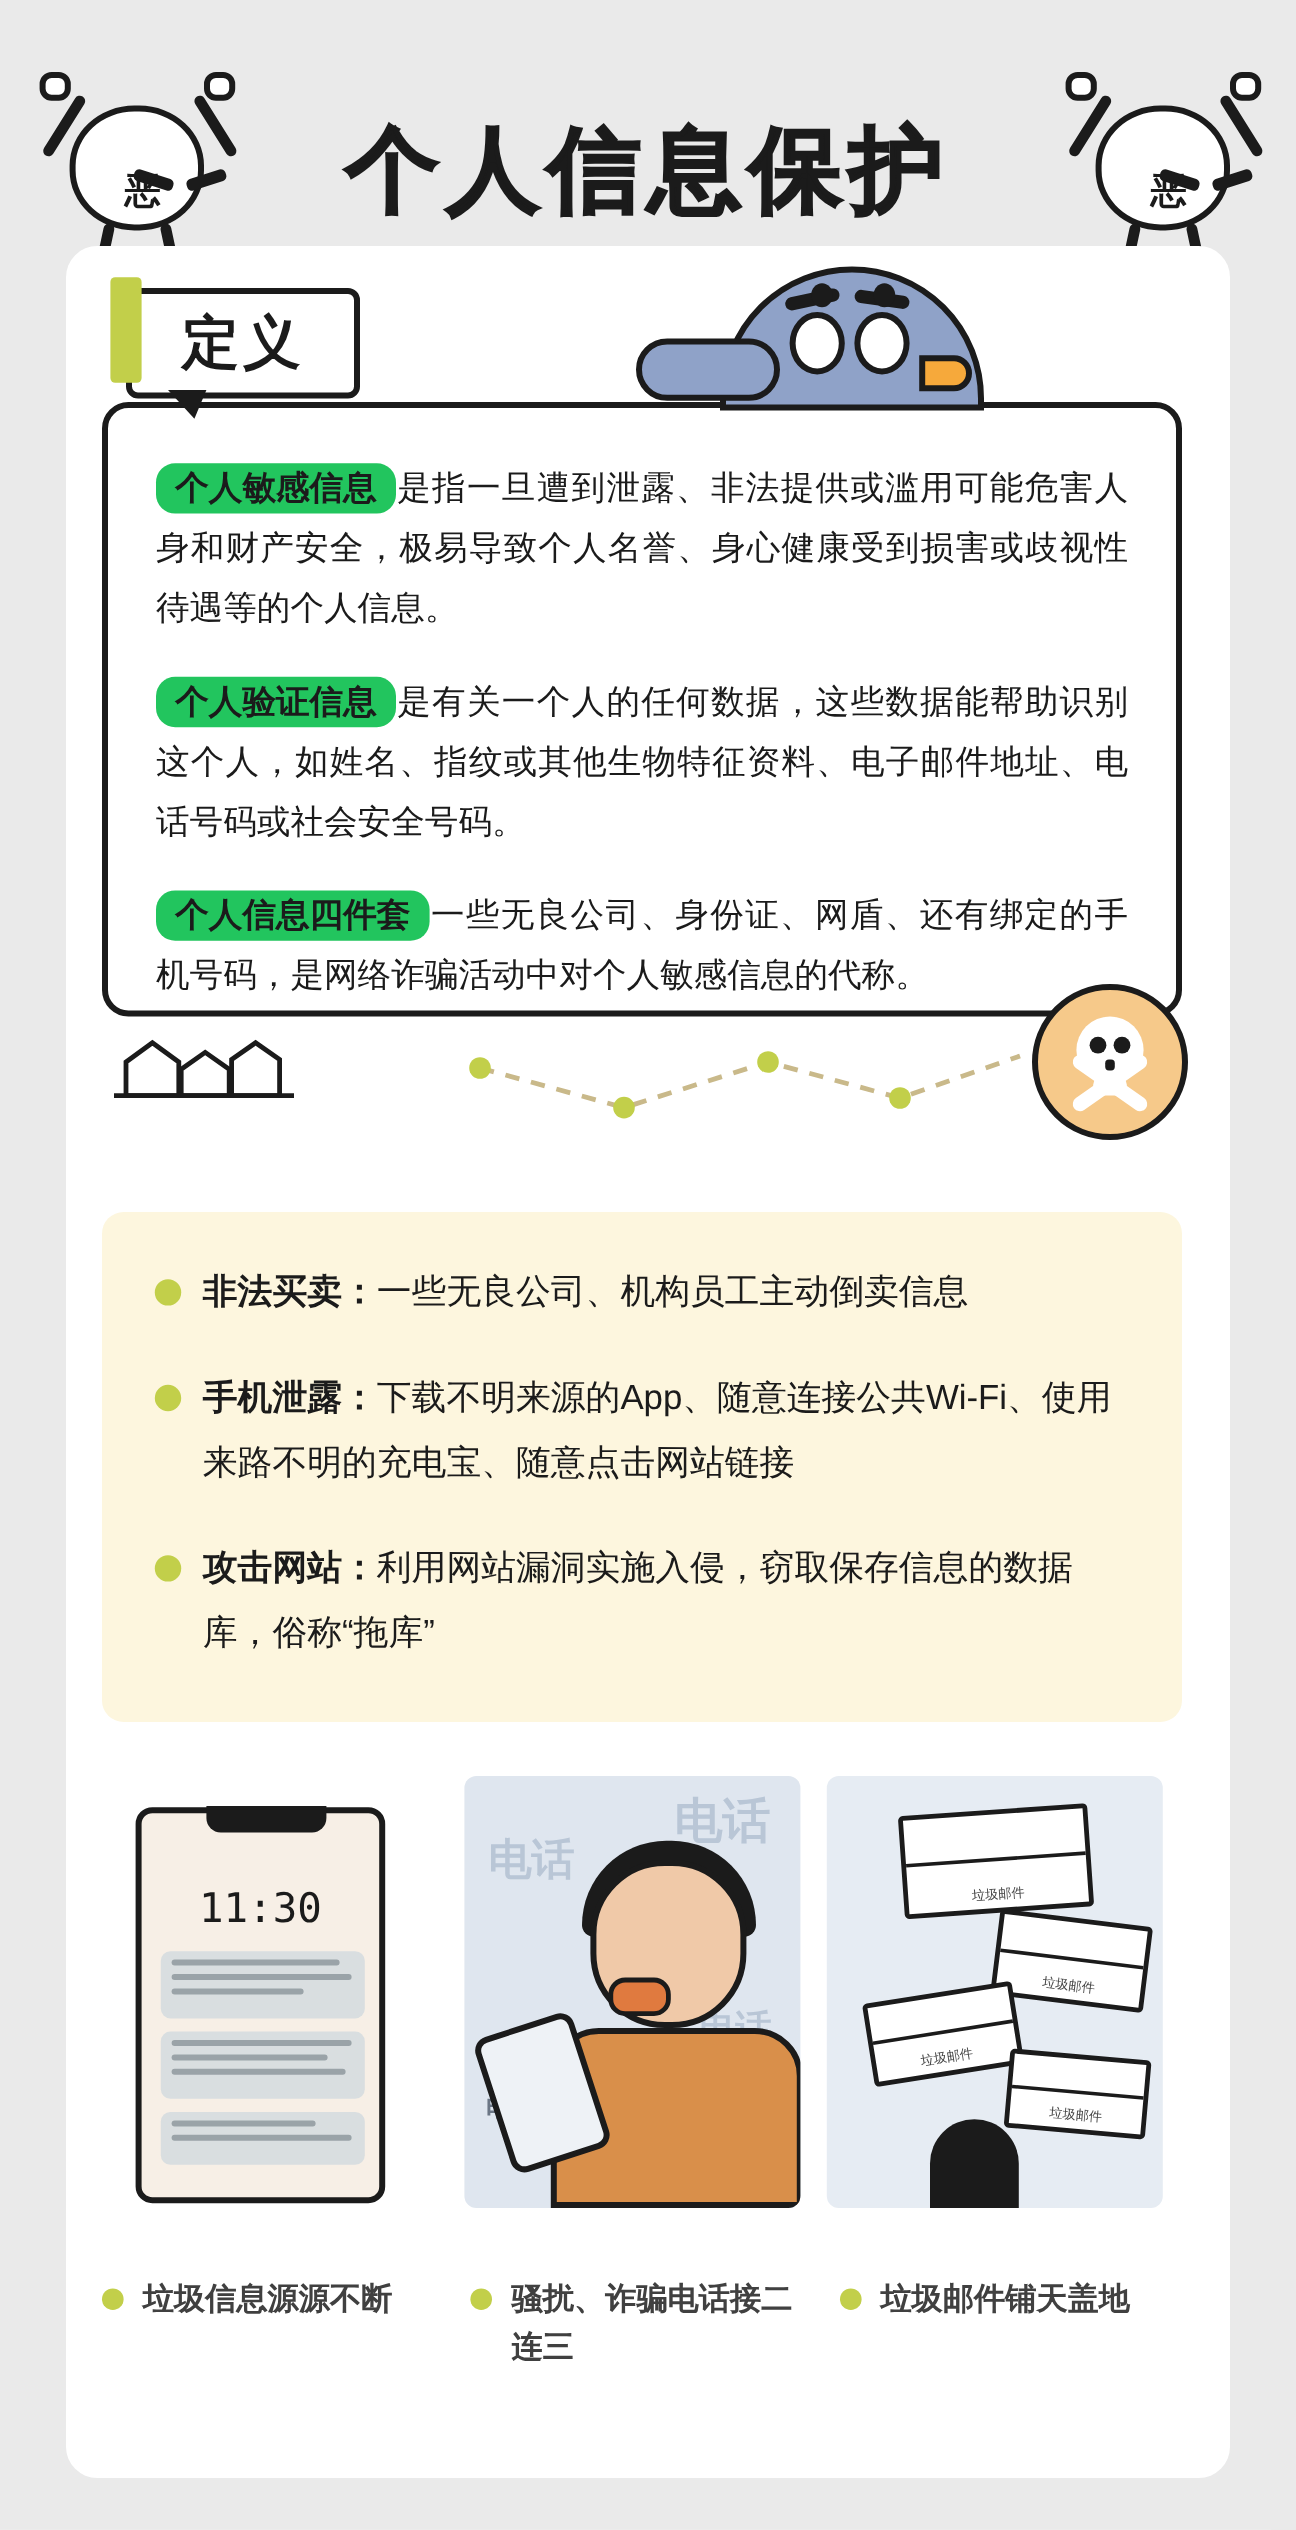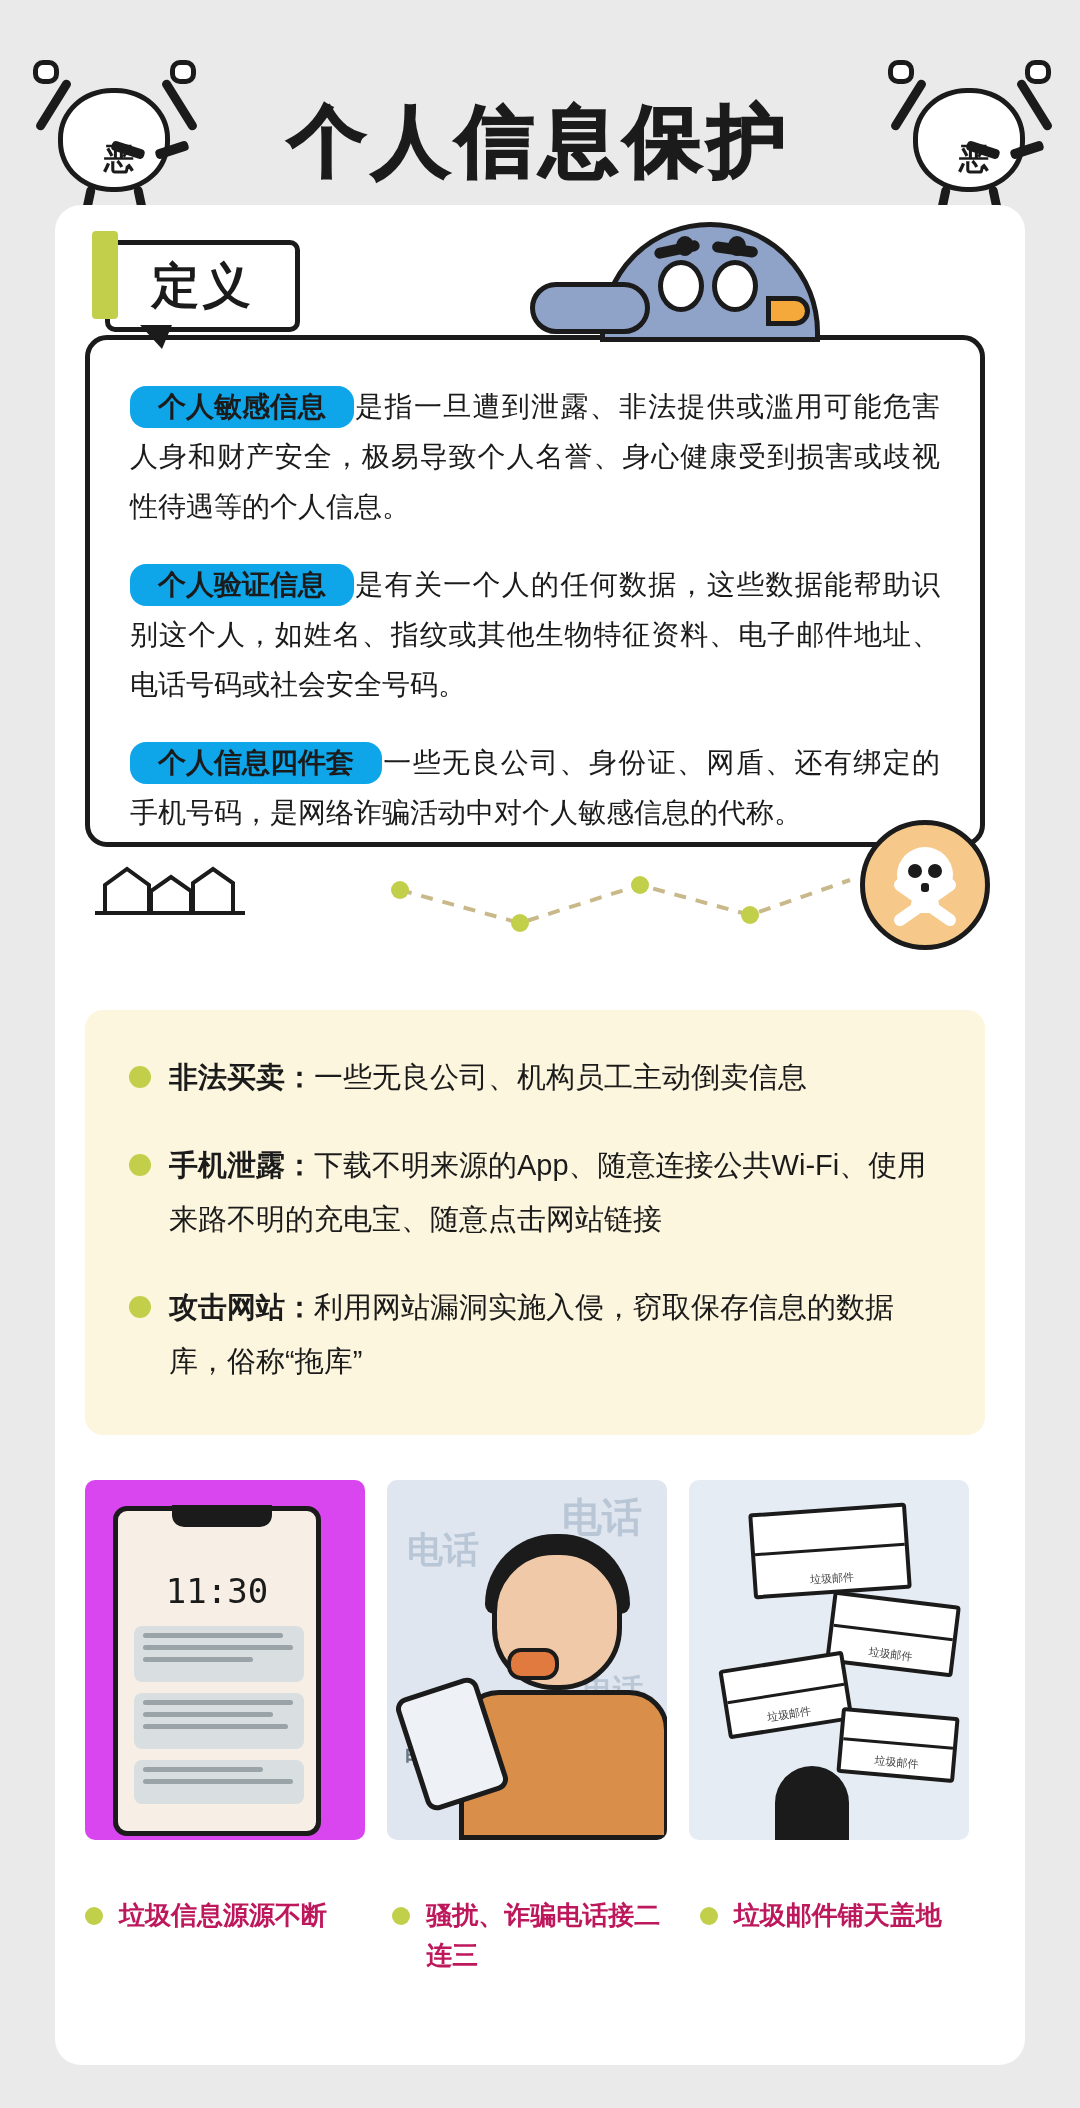"个人敏感信息" .hl { background: #0ea5e9 -> #22c55e; padding: 2px 28px -> 2px 16px }
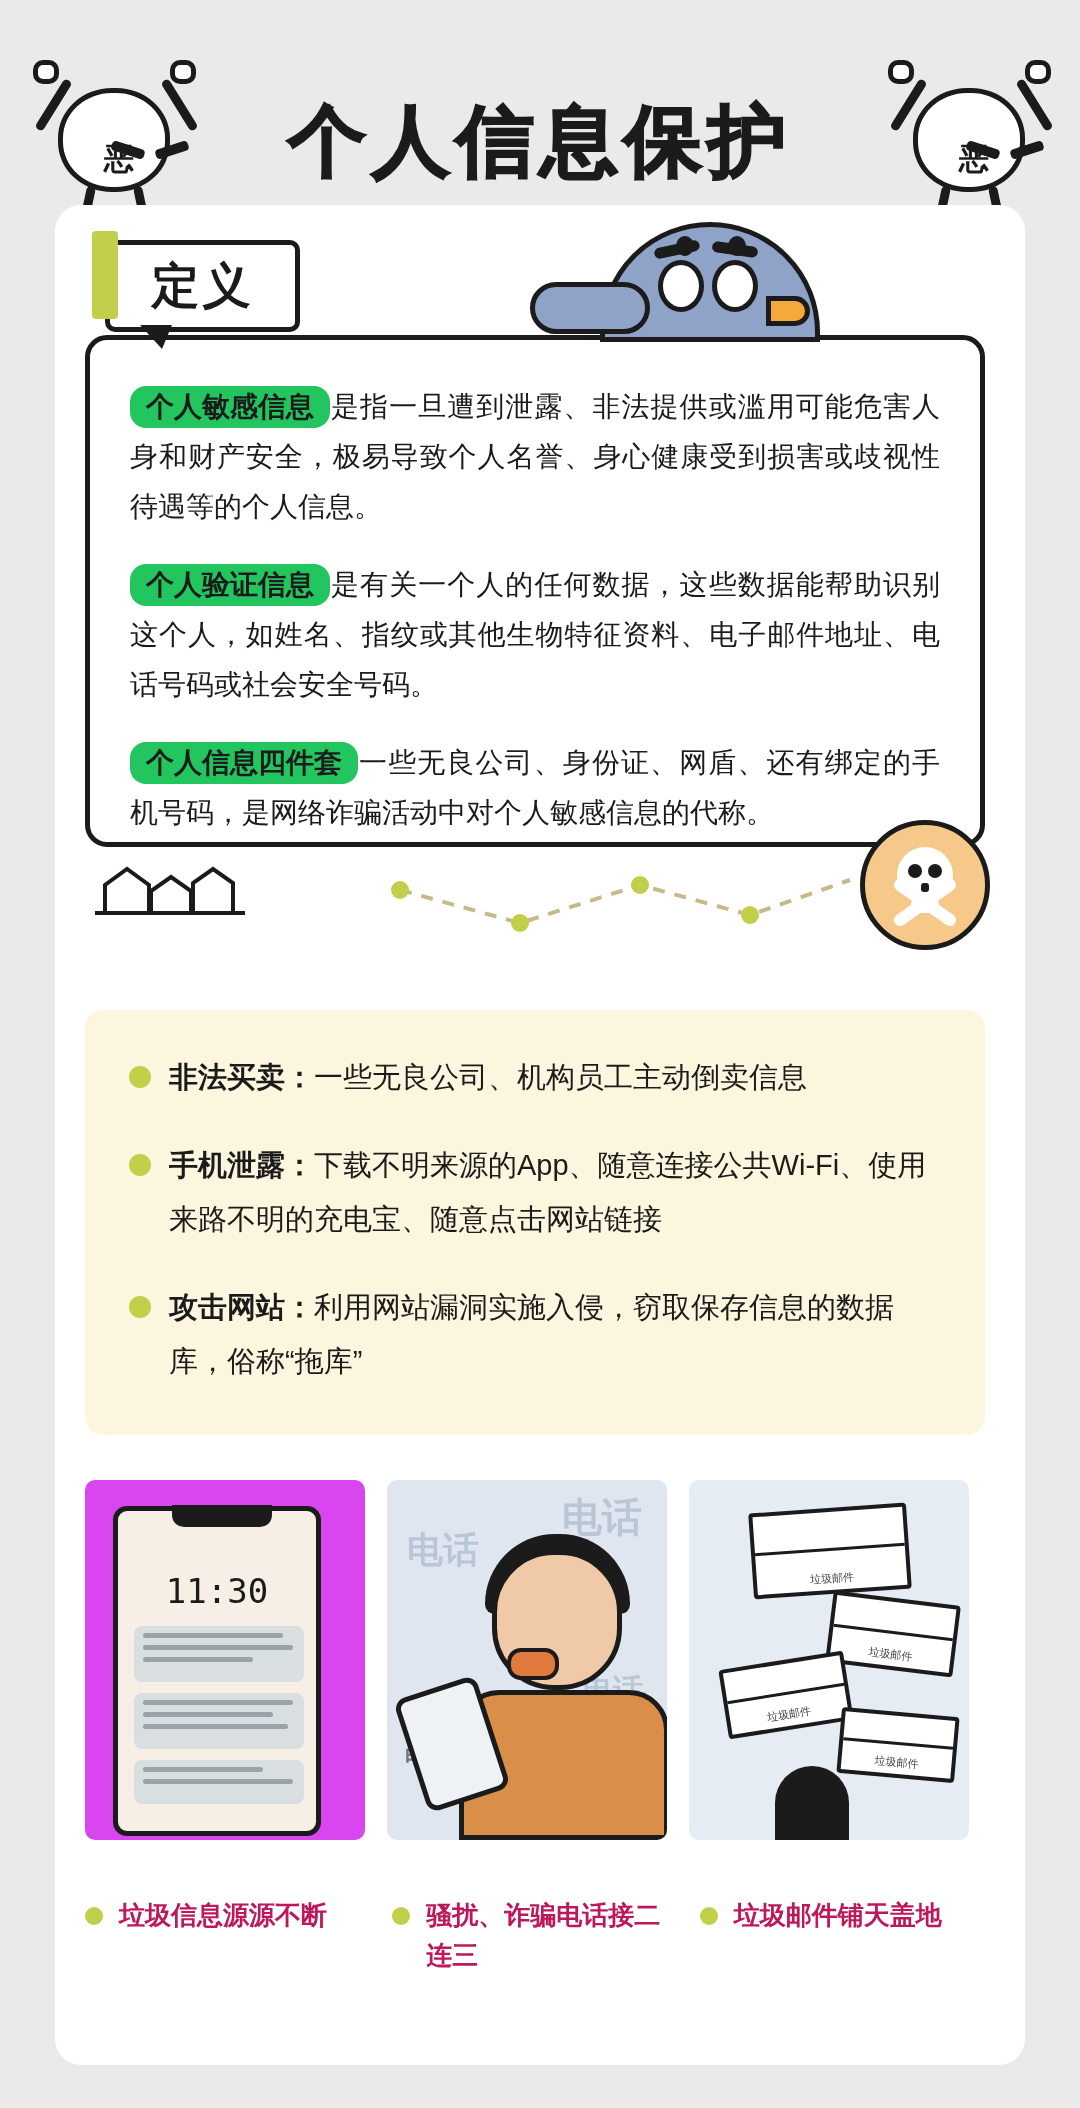"11:30" .photo.p1 { background: #d946ef -> #ffffff }
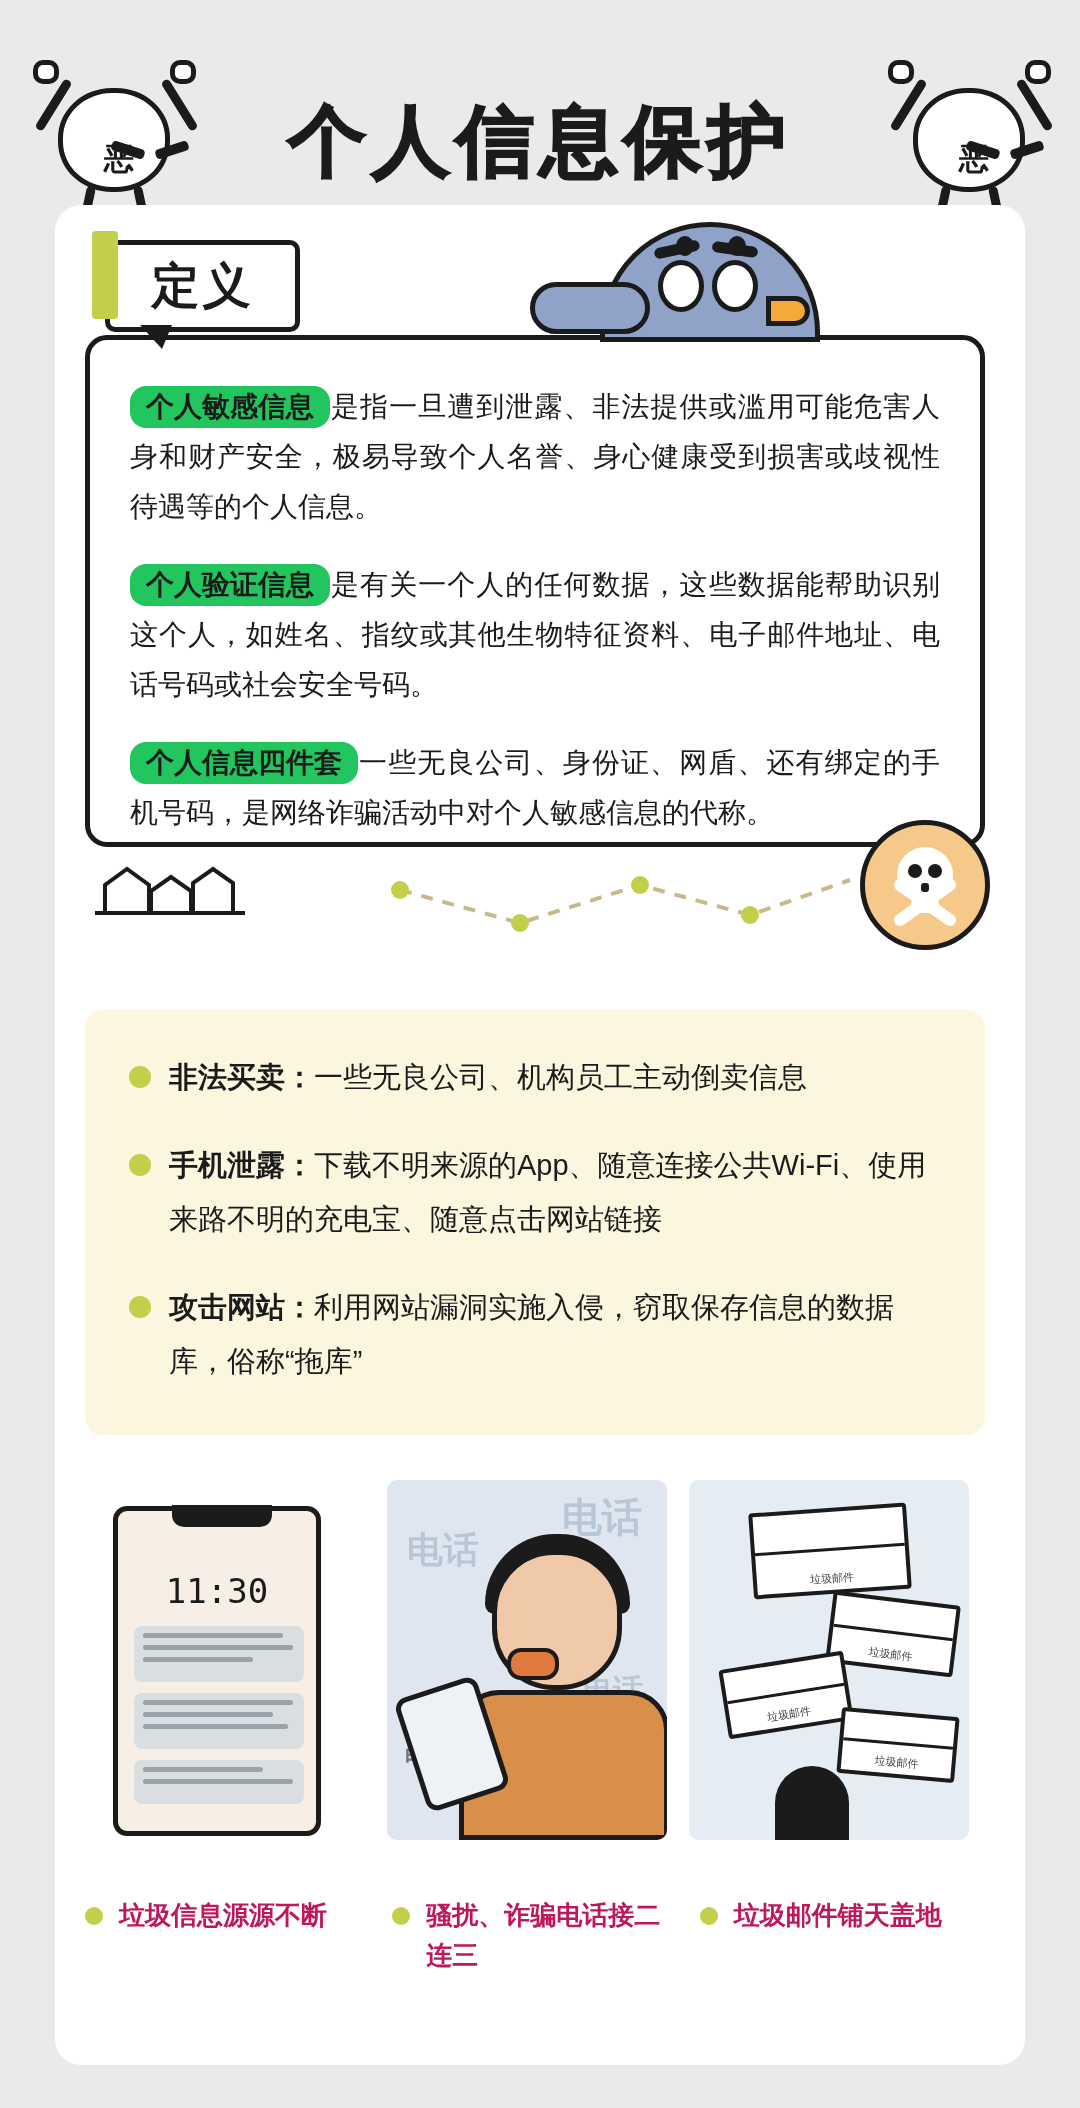"垃圾信息源源不断" .caption { color: #be185d -> #404040 }
